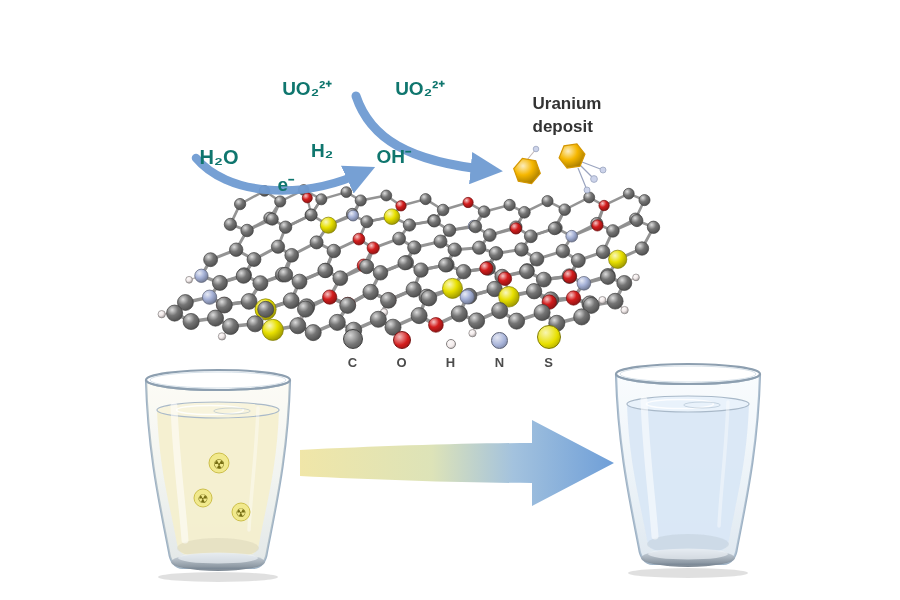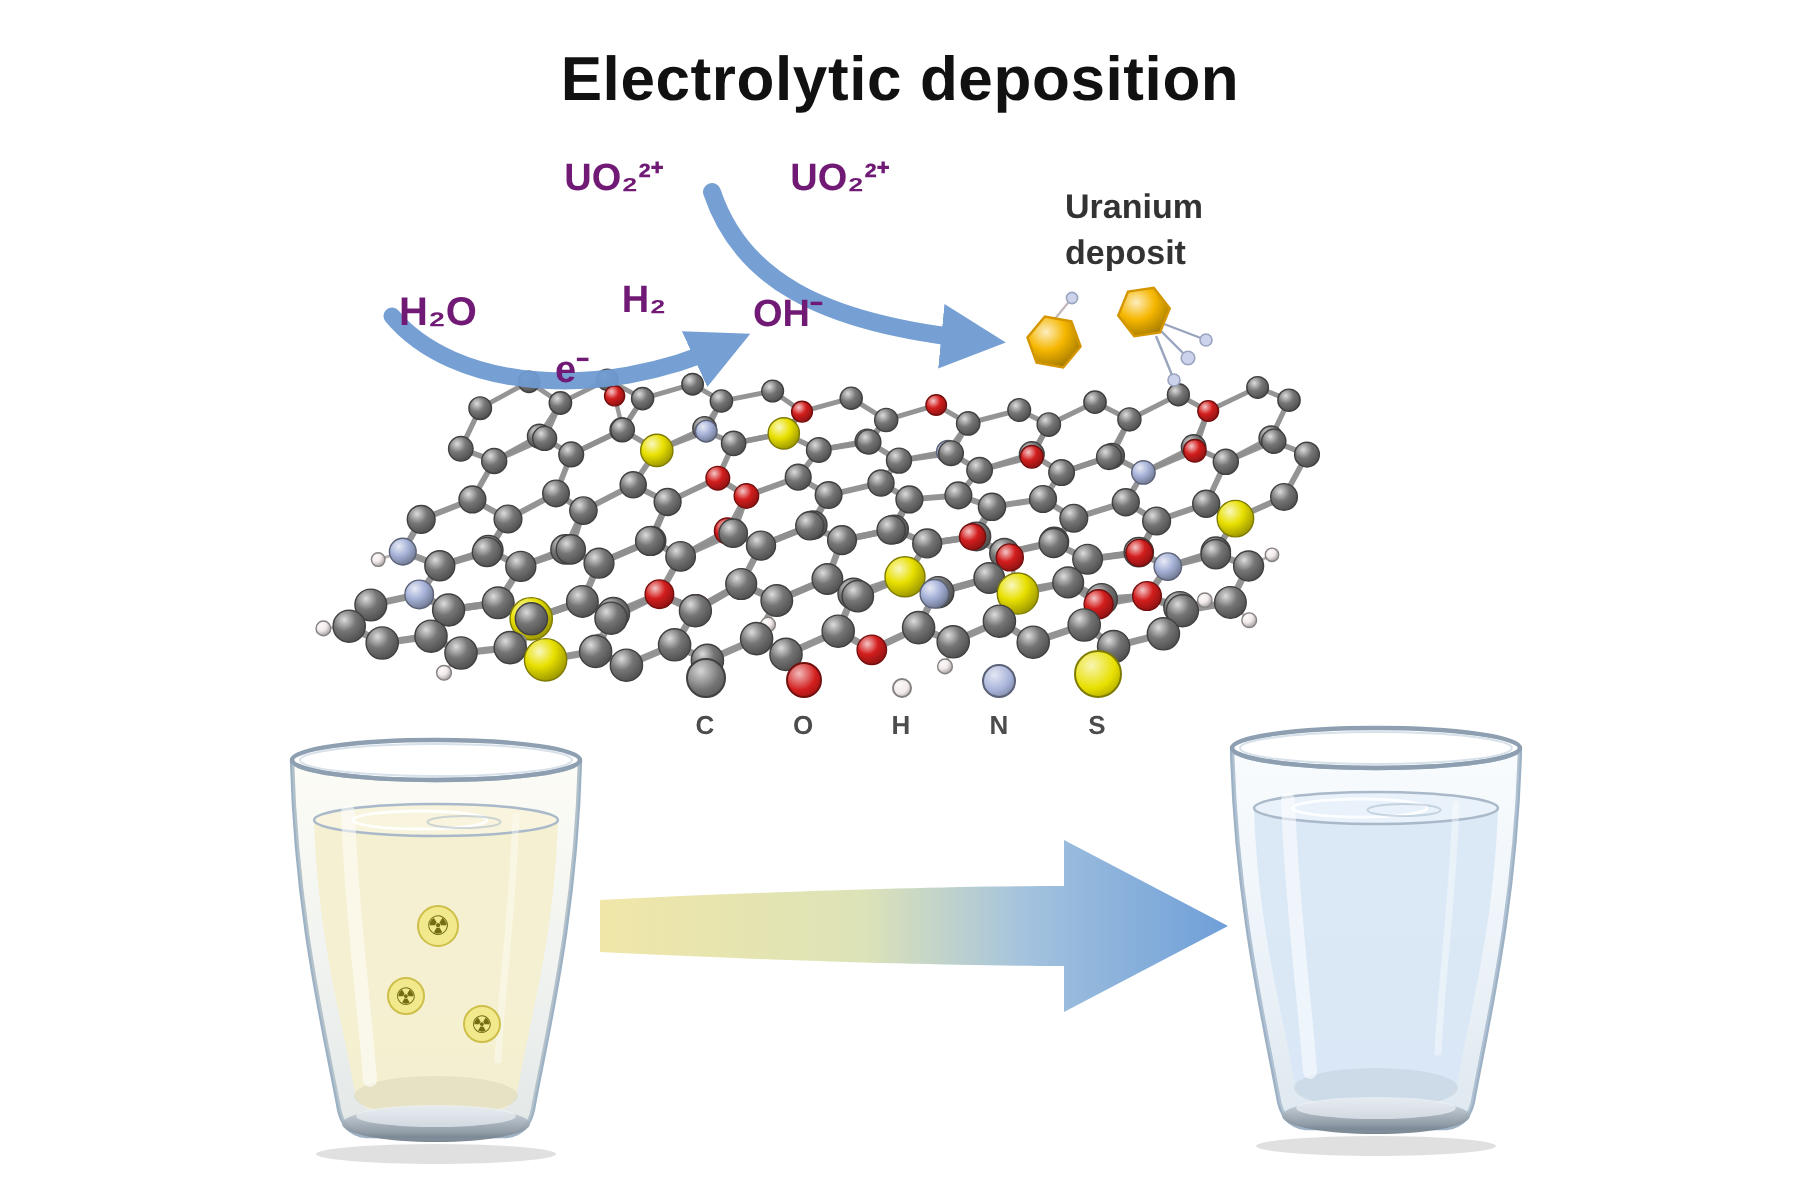"Electrolytic deposition" div.title { html: <div>Electrolytic deposition</div> -> none }
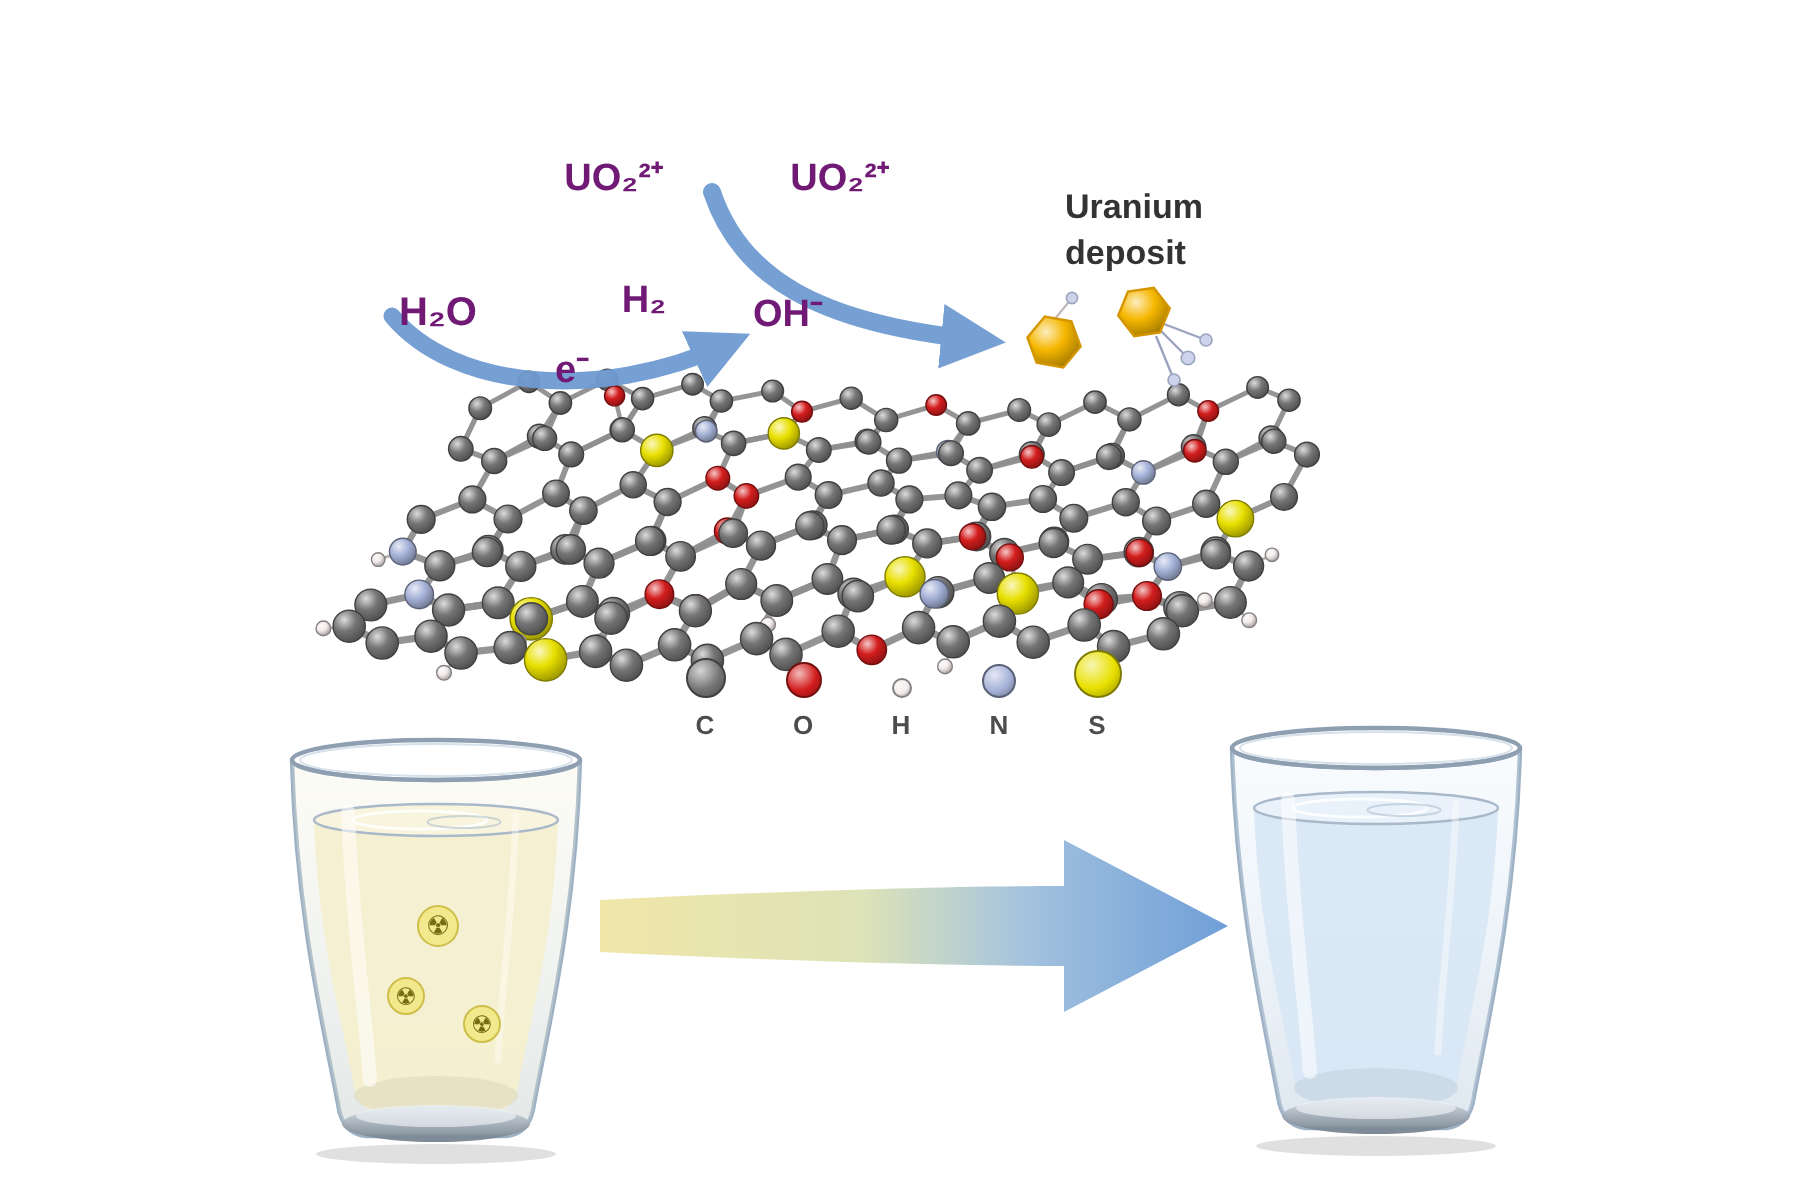"UO₂²⁺" .lbl { color: #701a75 -> #0f766e }
